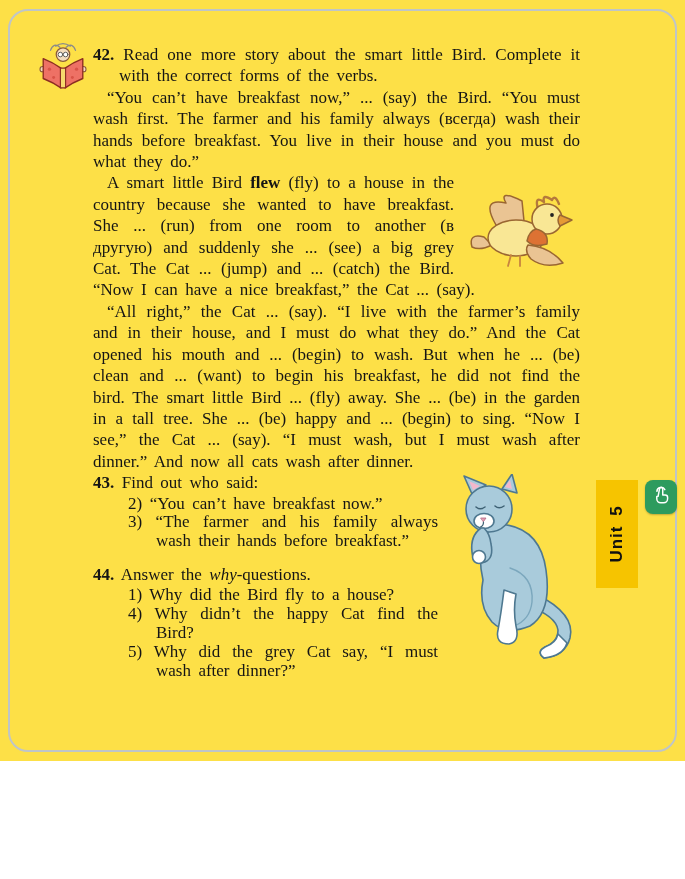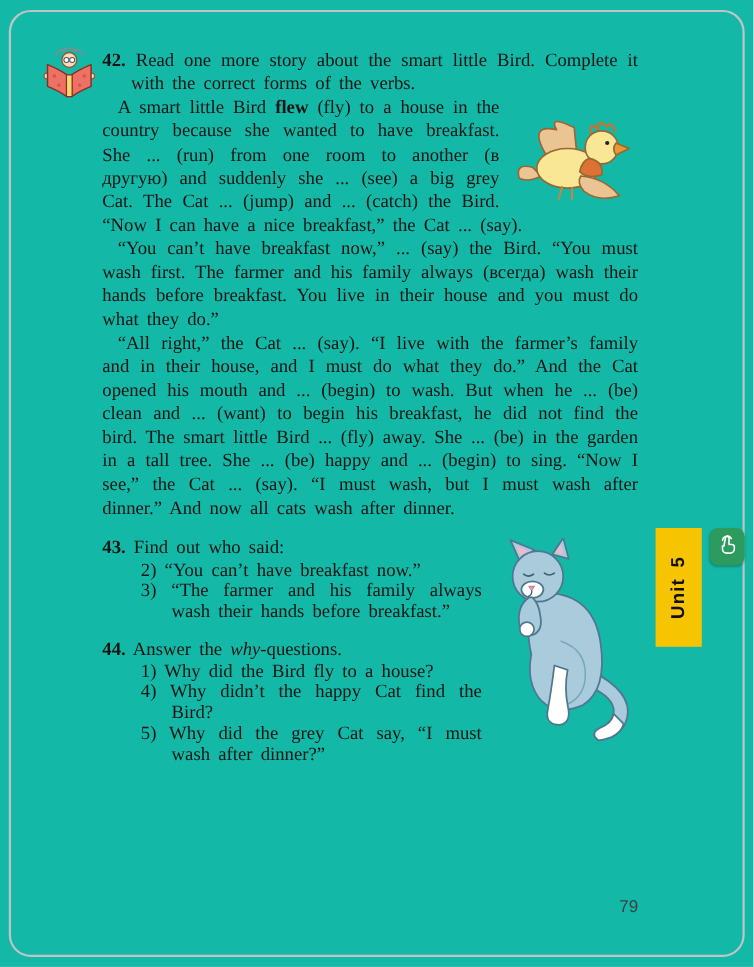"42. Read one more story" .page { background: #14b8a6 -> #fde047; height: 879px -> 761px }
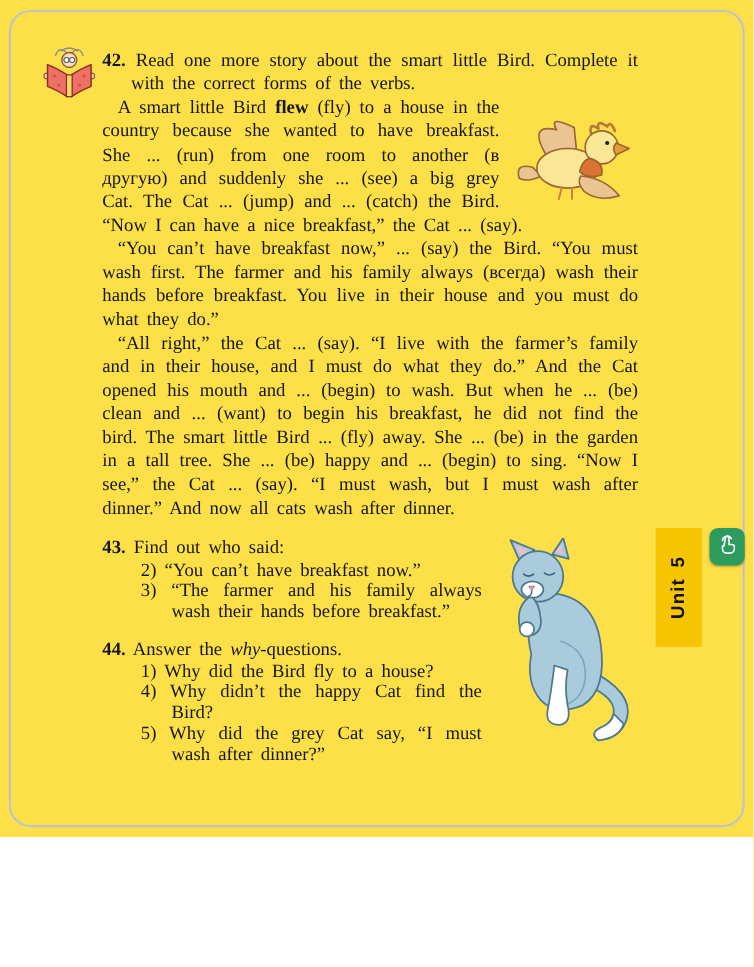"A smart little Bird flew" p.story { order: before "“You can’t have breakfast now,”" -> after "“You can’t have breakfast now,”" }
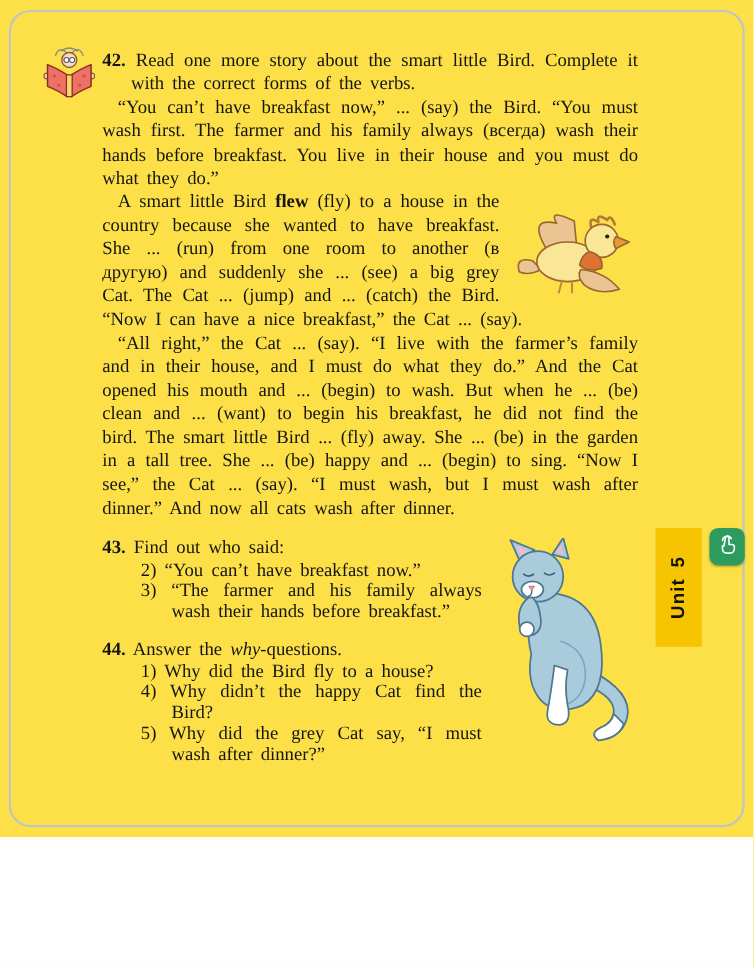"43. Find out who said:" .ex43 { margin-top: 15px -> none }
